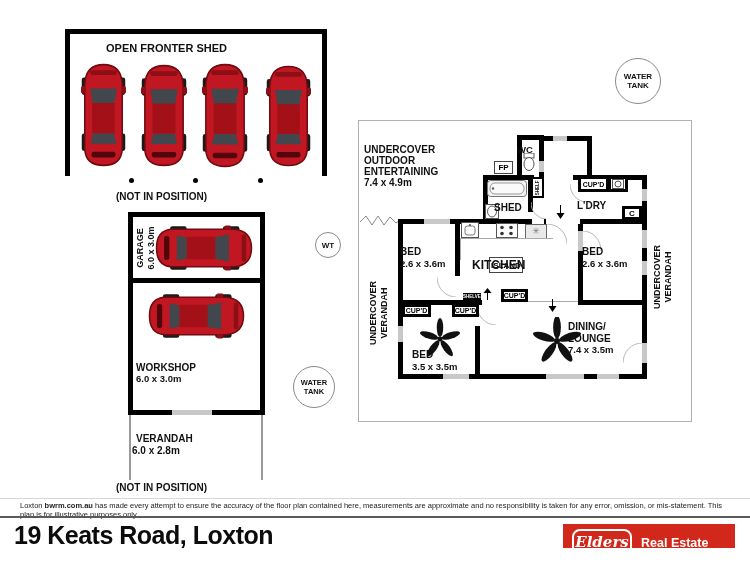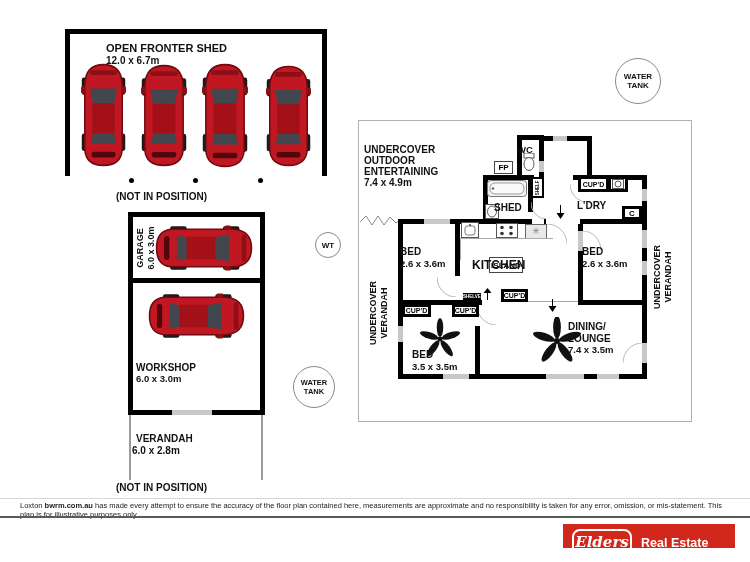"12.0 x 6.7m" div.lbl { html: <div>12.0 x 6.7m</div> -> none }
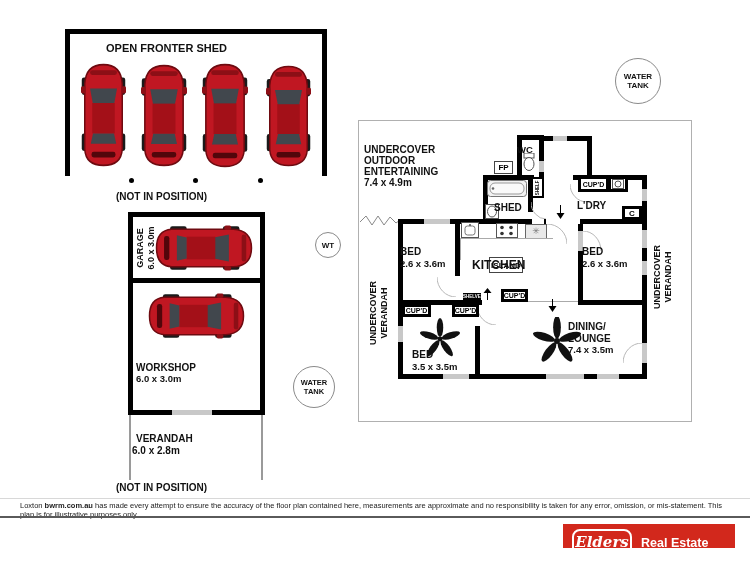"19 Keats Road, Loxton" div { html: none -> <div>19 Keats Road, Loxton</div> }
